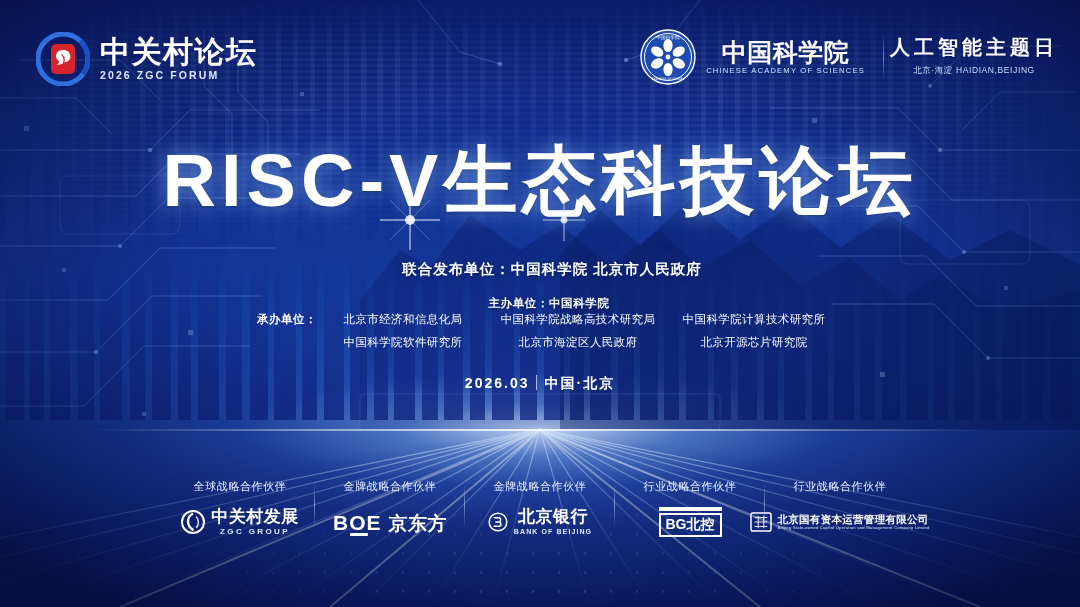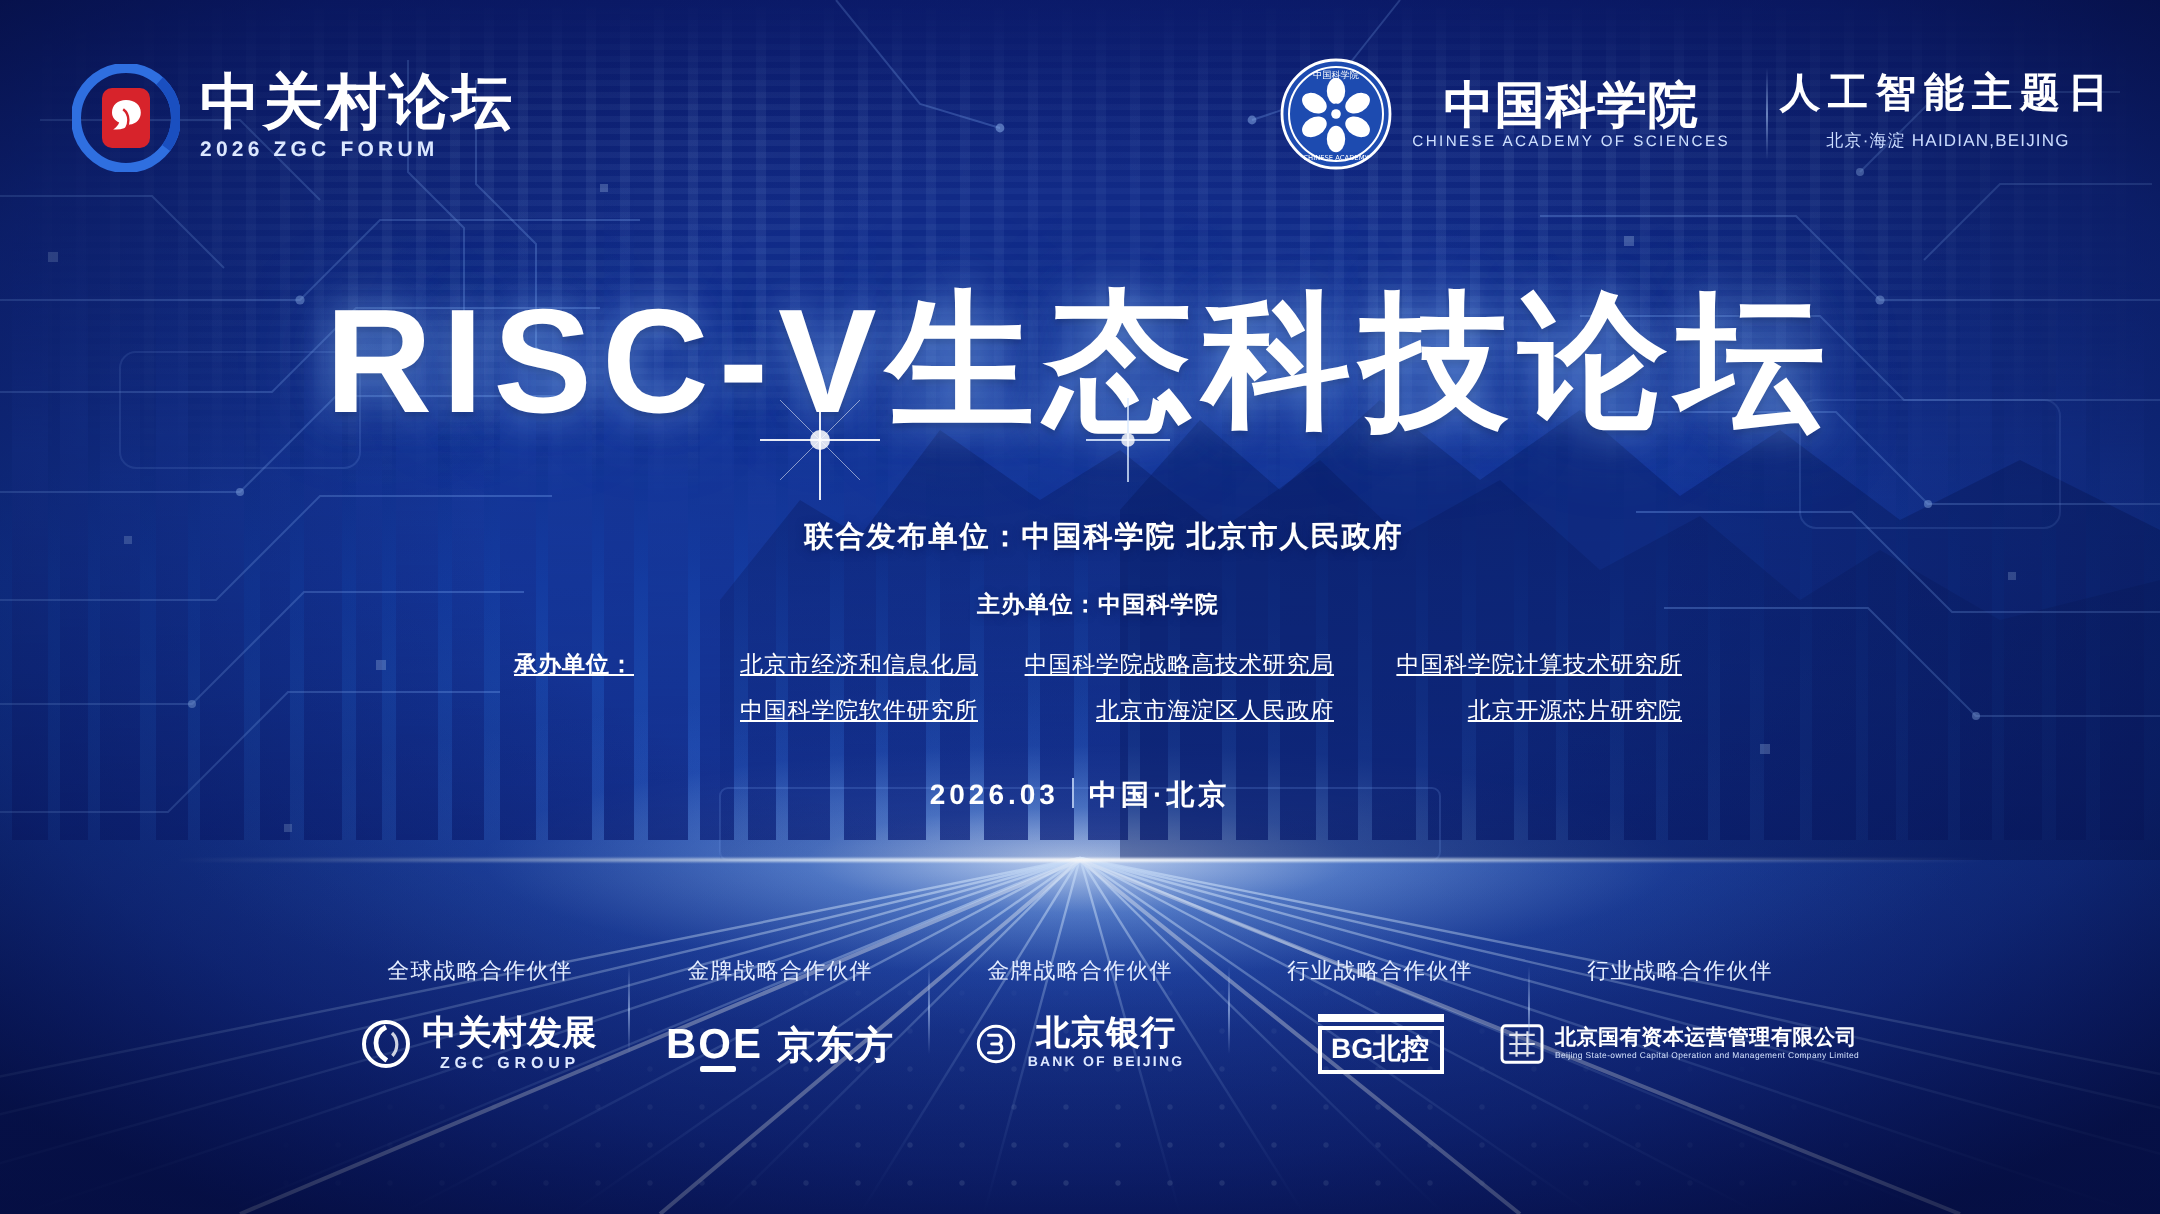"承办单位：" .organizers { margin-top: 19px -> 5px; text-decoration: underline -> none }
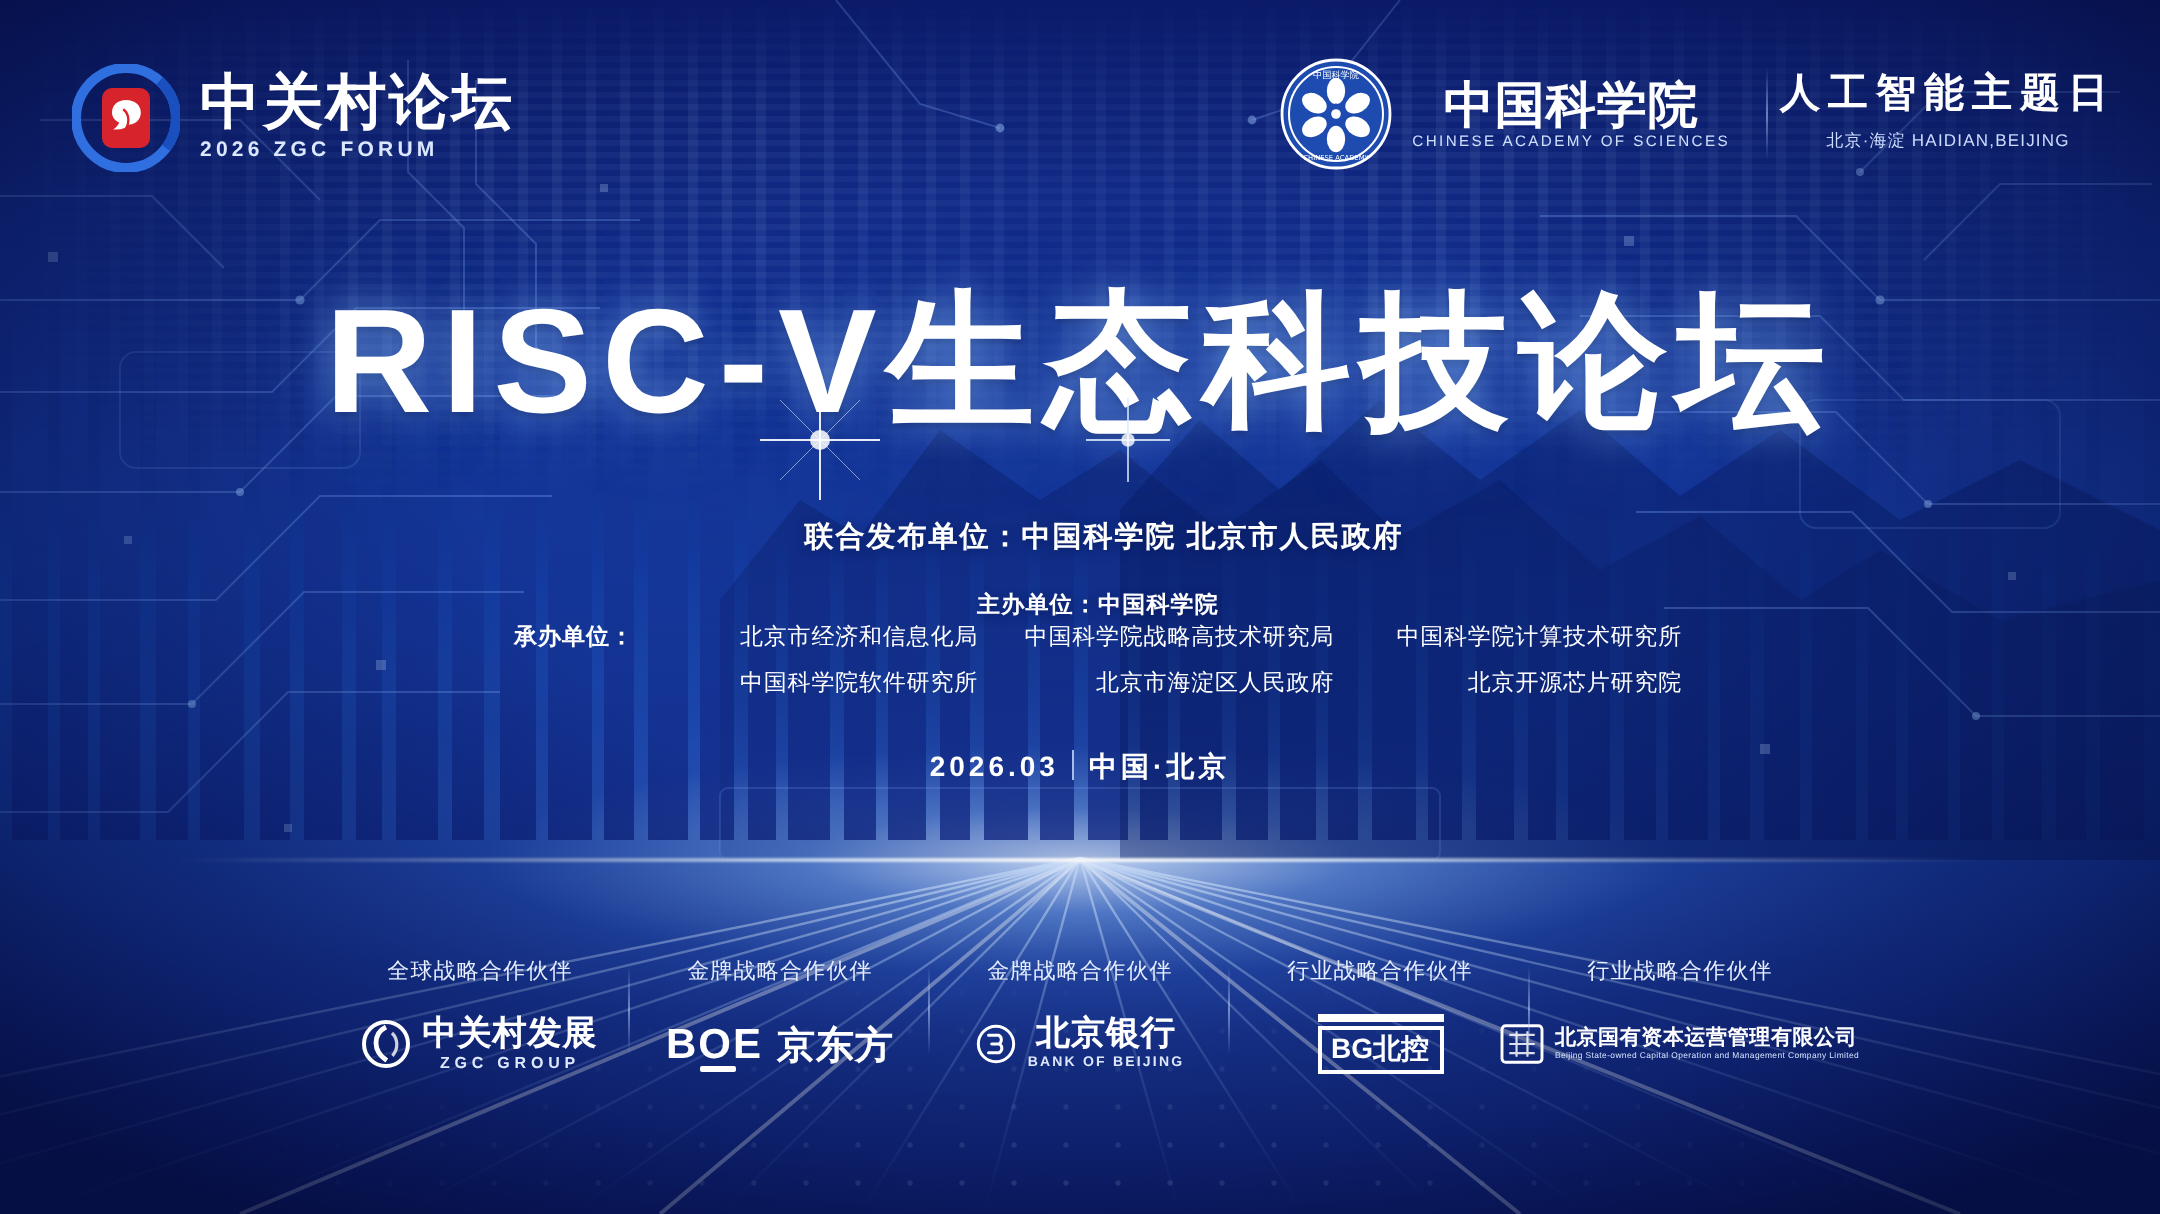"北京市经济和信息化局" .org-cell { text-align: right -> center }
